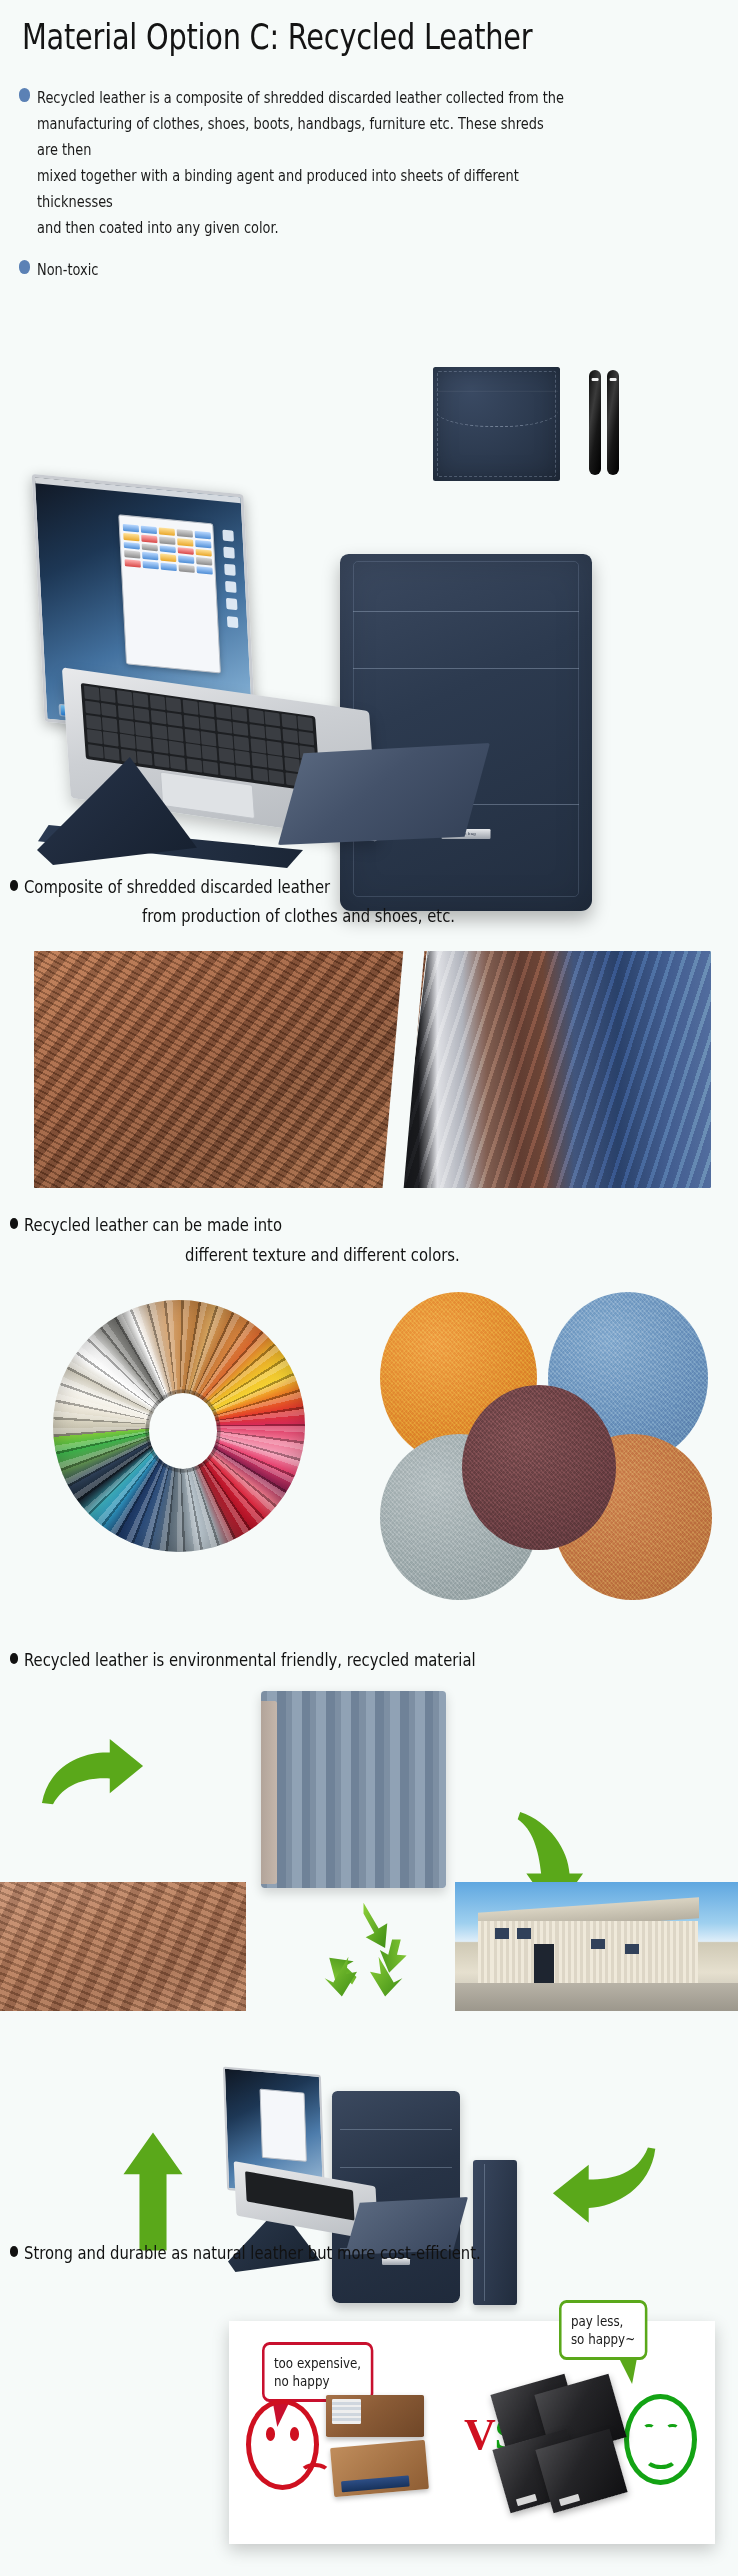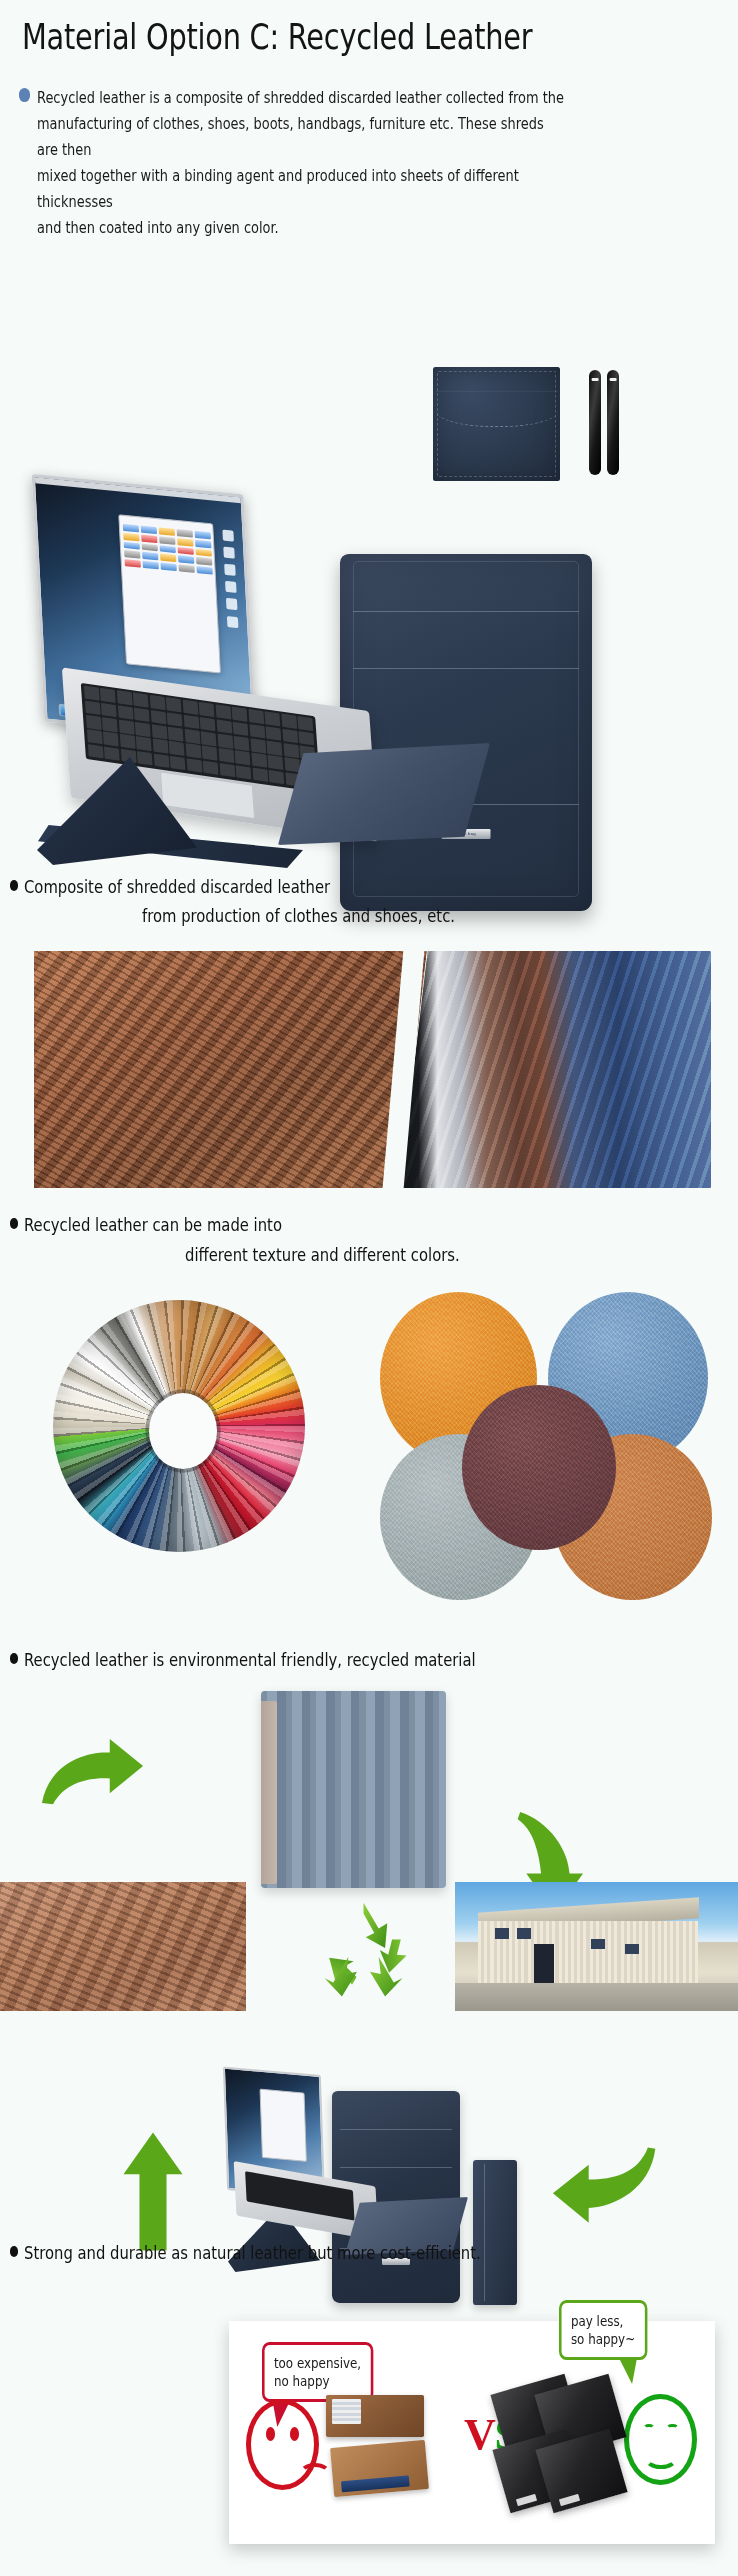"Non-toxic" div.intro-item { html: none -> <div> <span></span> <span>Non-toxic</span> </div> }
